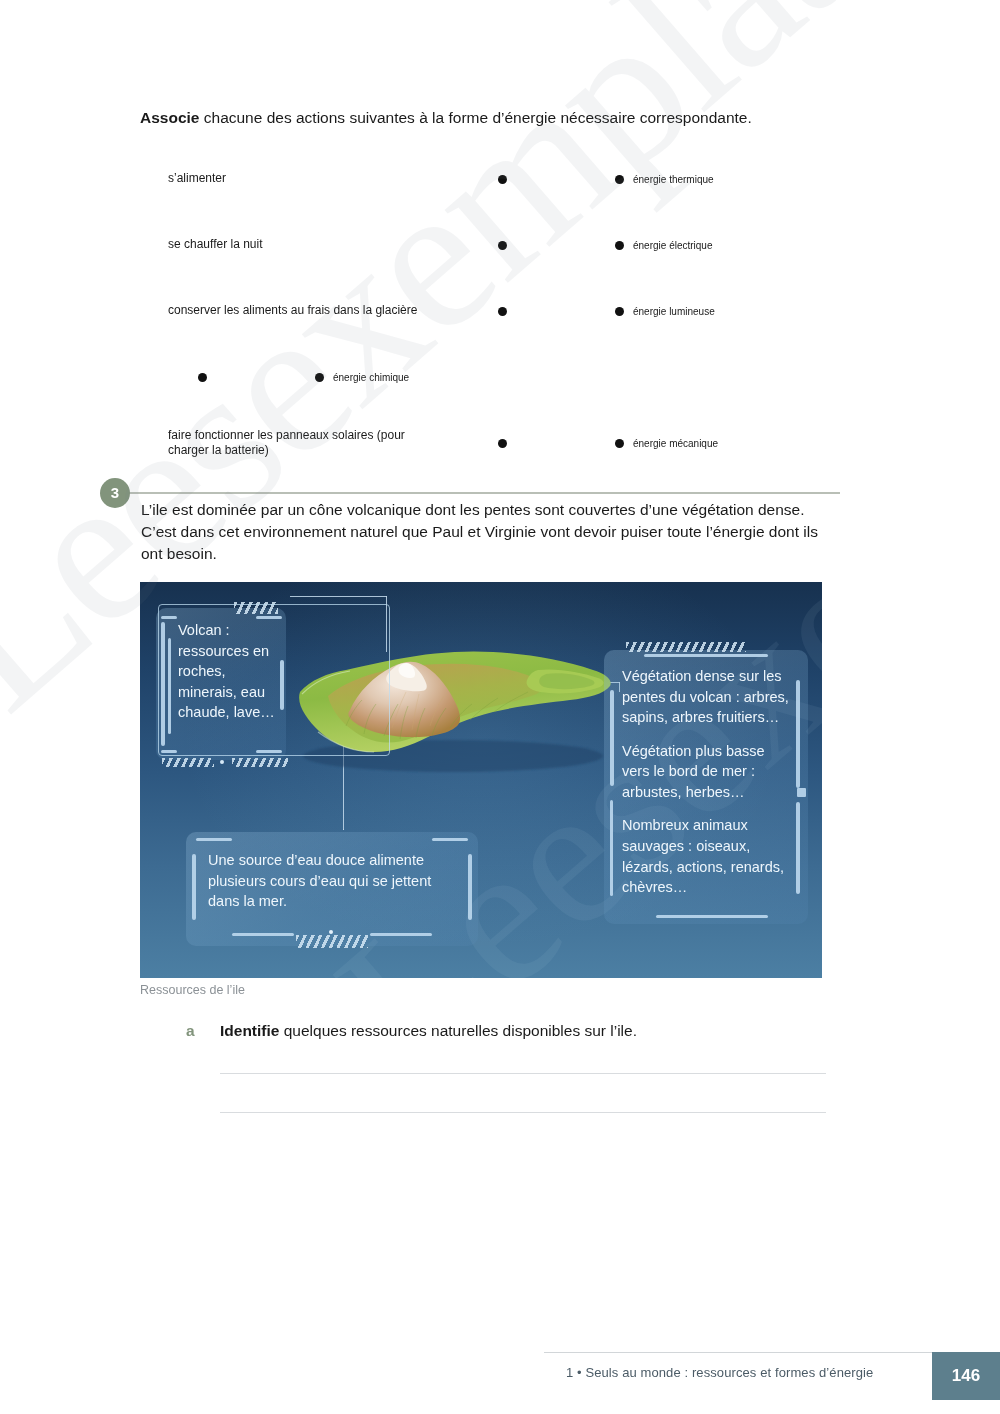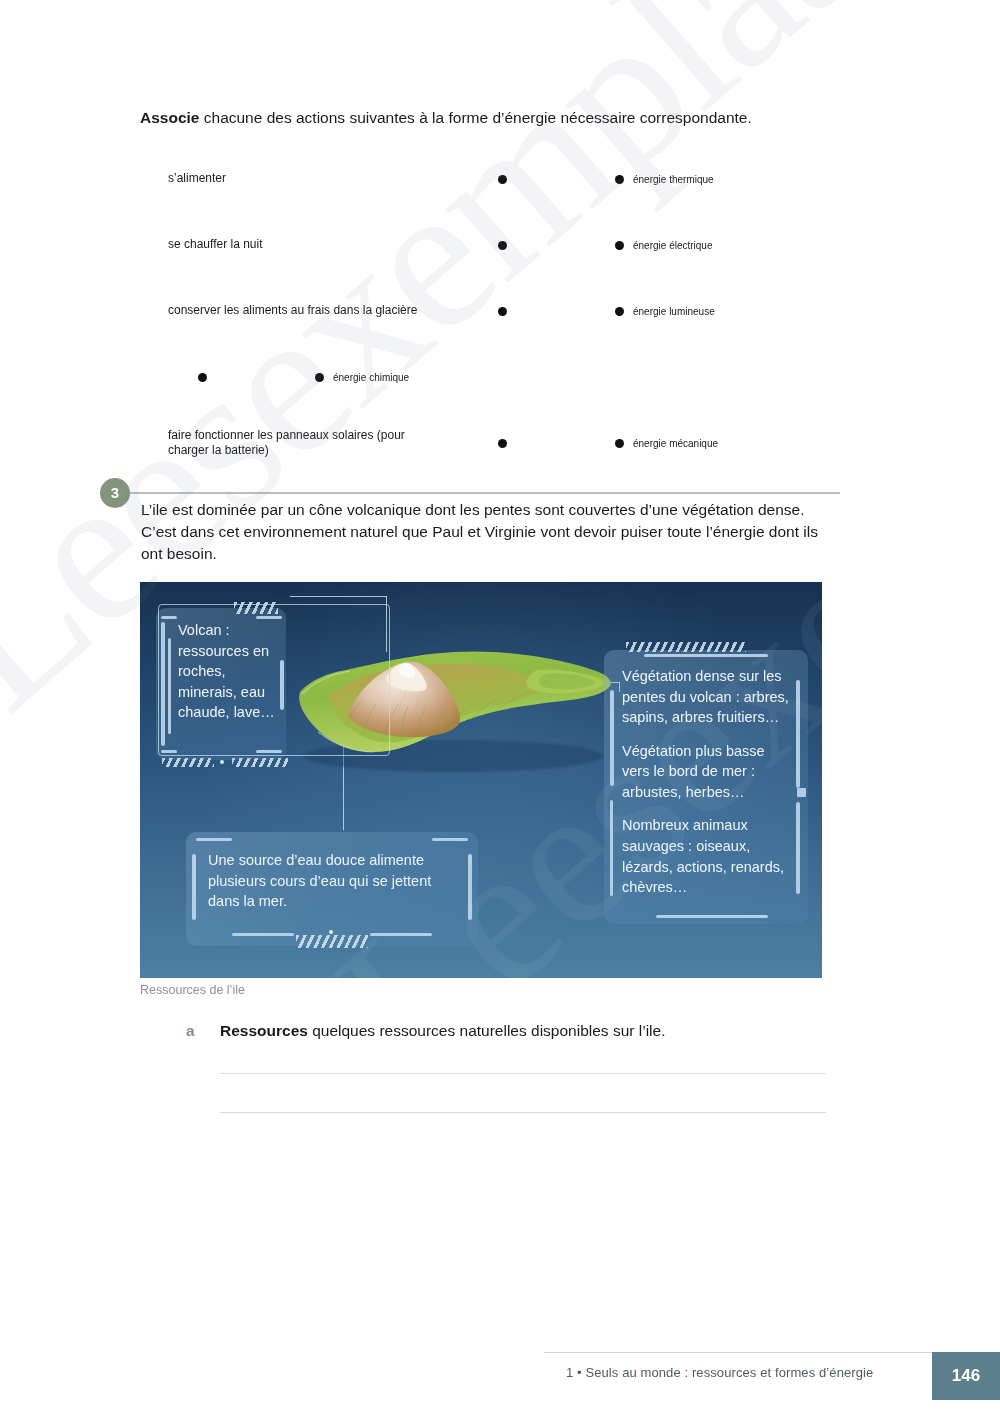"Ressources" b { text: Ressources -> Identifie }
